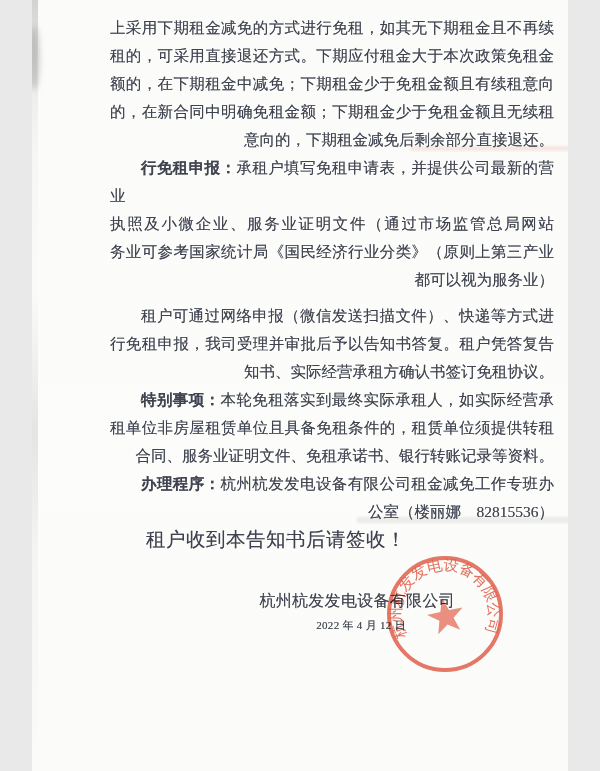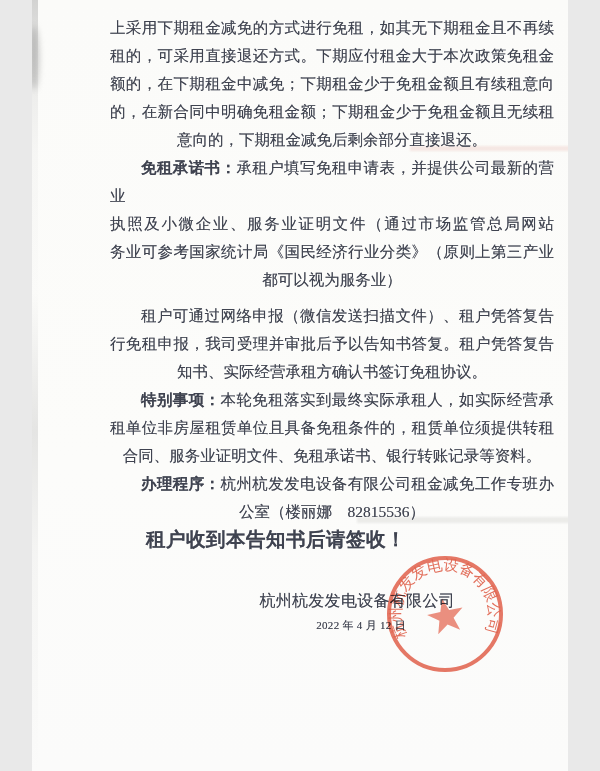"意向的，下期租金减免后剩余部分直接退还。" .line { text-align: center -> right }
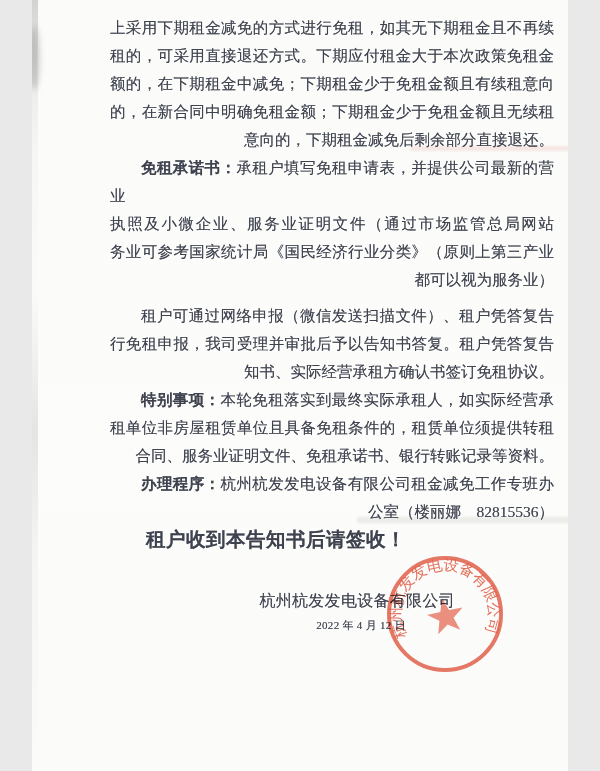"免租承诺书：" b { text: 免租承诺书 -> 行免租申报 }
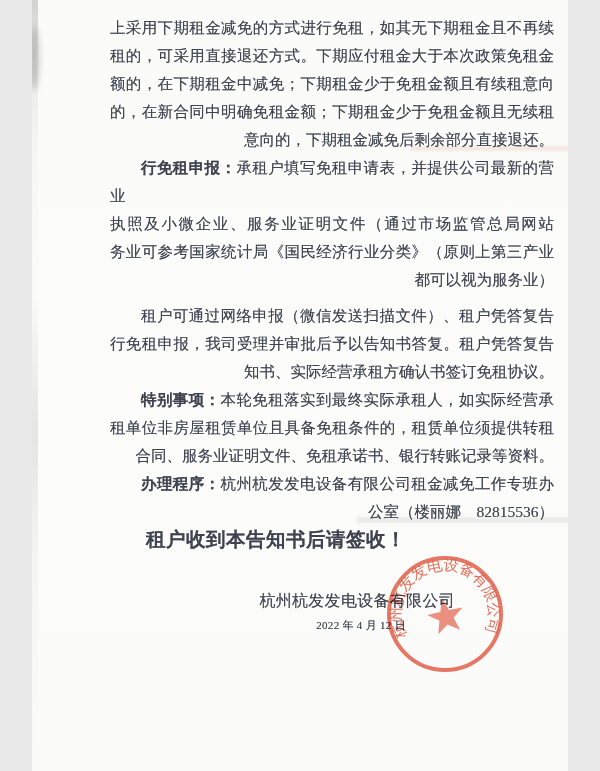"租户可通过网络申报（微信发送扫描文件）、租户凭答复告" div.line { text: 租户凭答复告 -> 快递等方式进 }
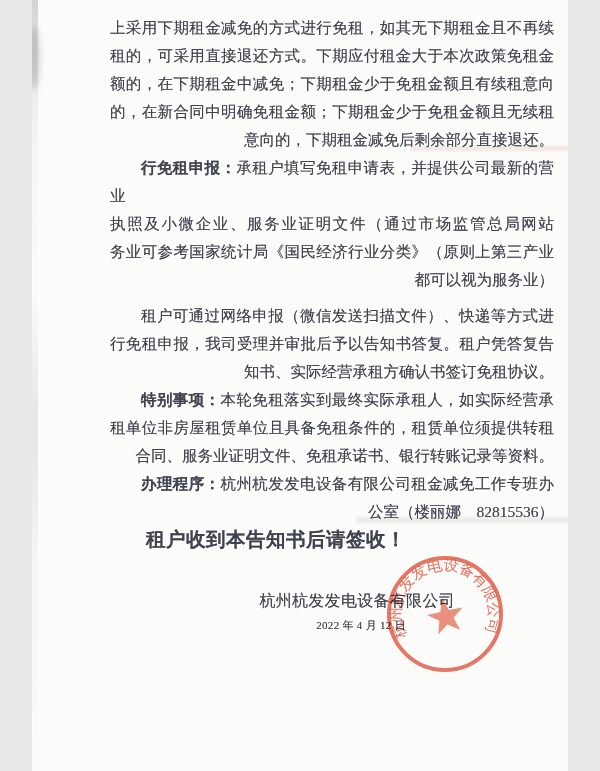"租户收到本告知书后请签收！" .line.big { font-weight: 700 -> 400 }
